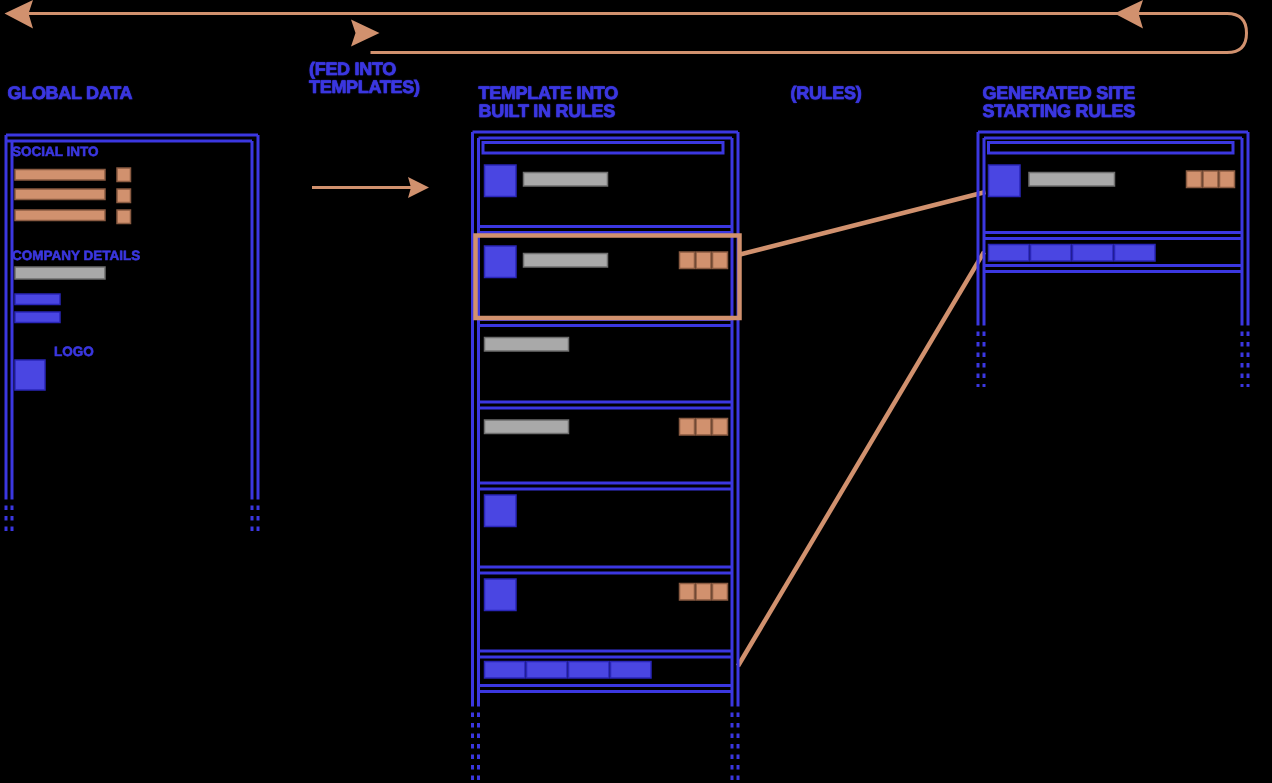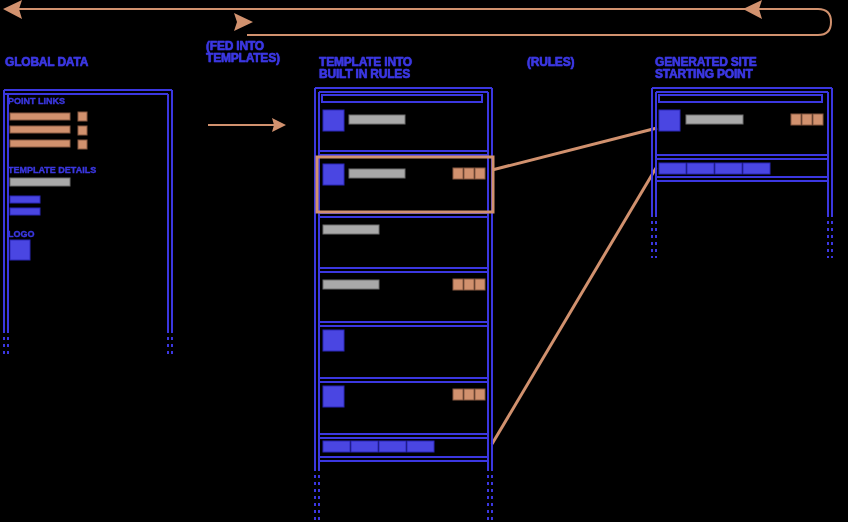"GENERATED SITE" div.label { text: POINT -> RULES }
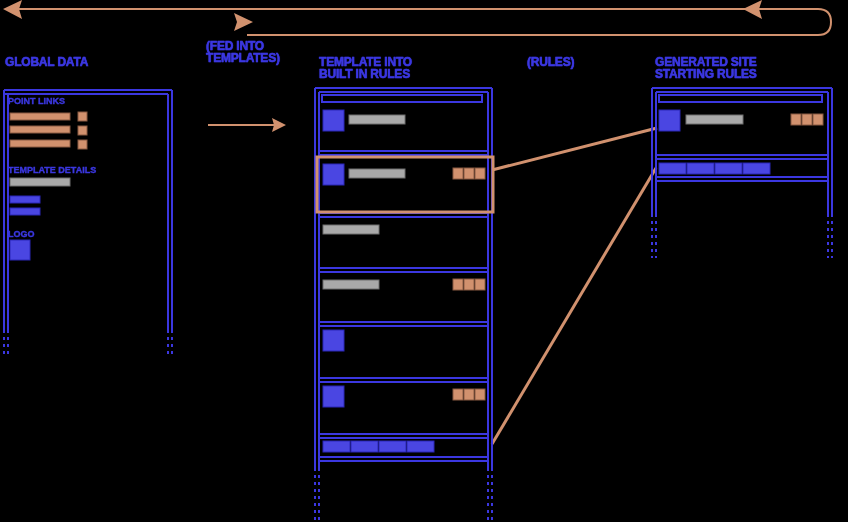"POINT LINKS" div.sub { text: POINT LINKS -> SOCIAL INTO }
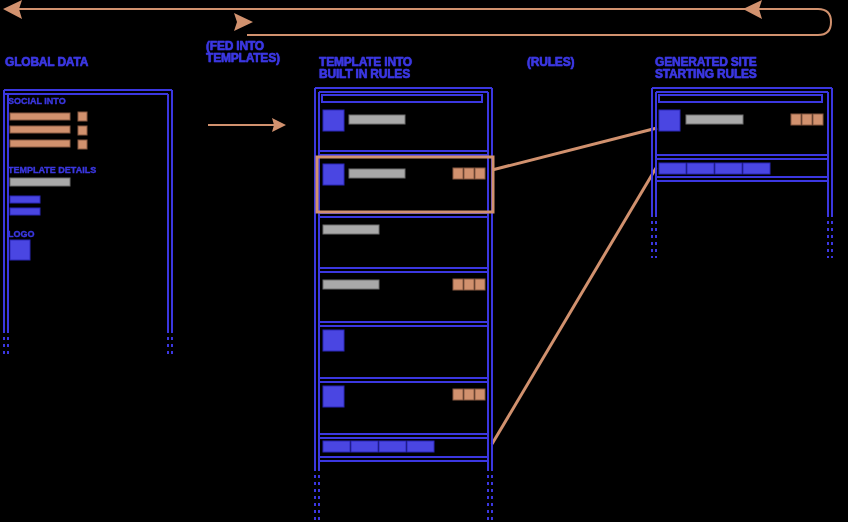"TEMPLATE DETAILS" div.sub { text: TEMPLATE -> COMPANY }
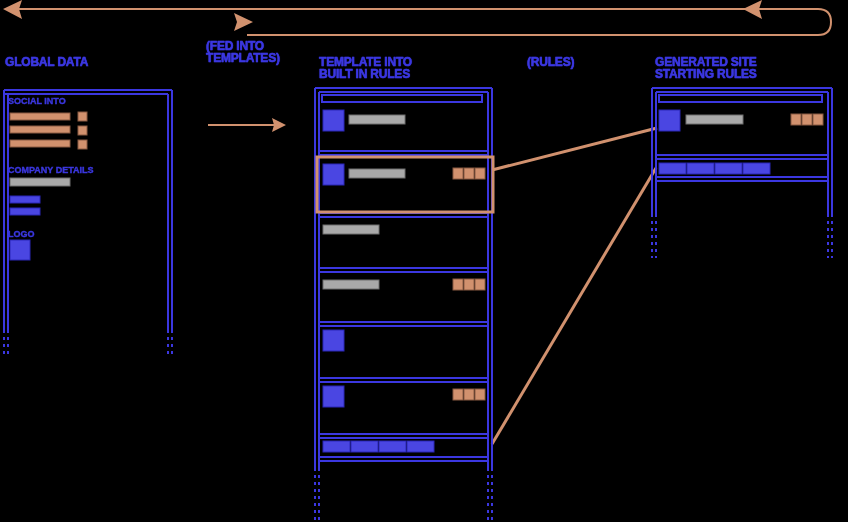"LOGO" .sub-logo { padding-left: none -> 28px }
